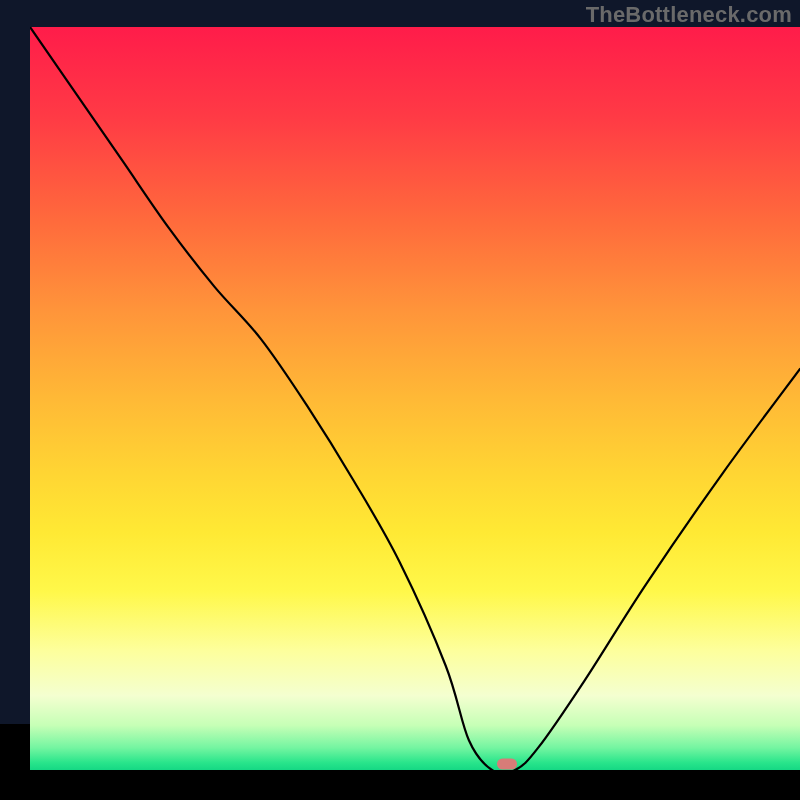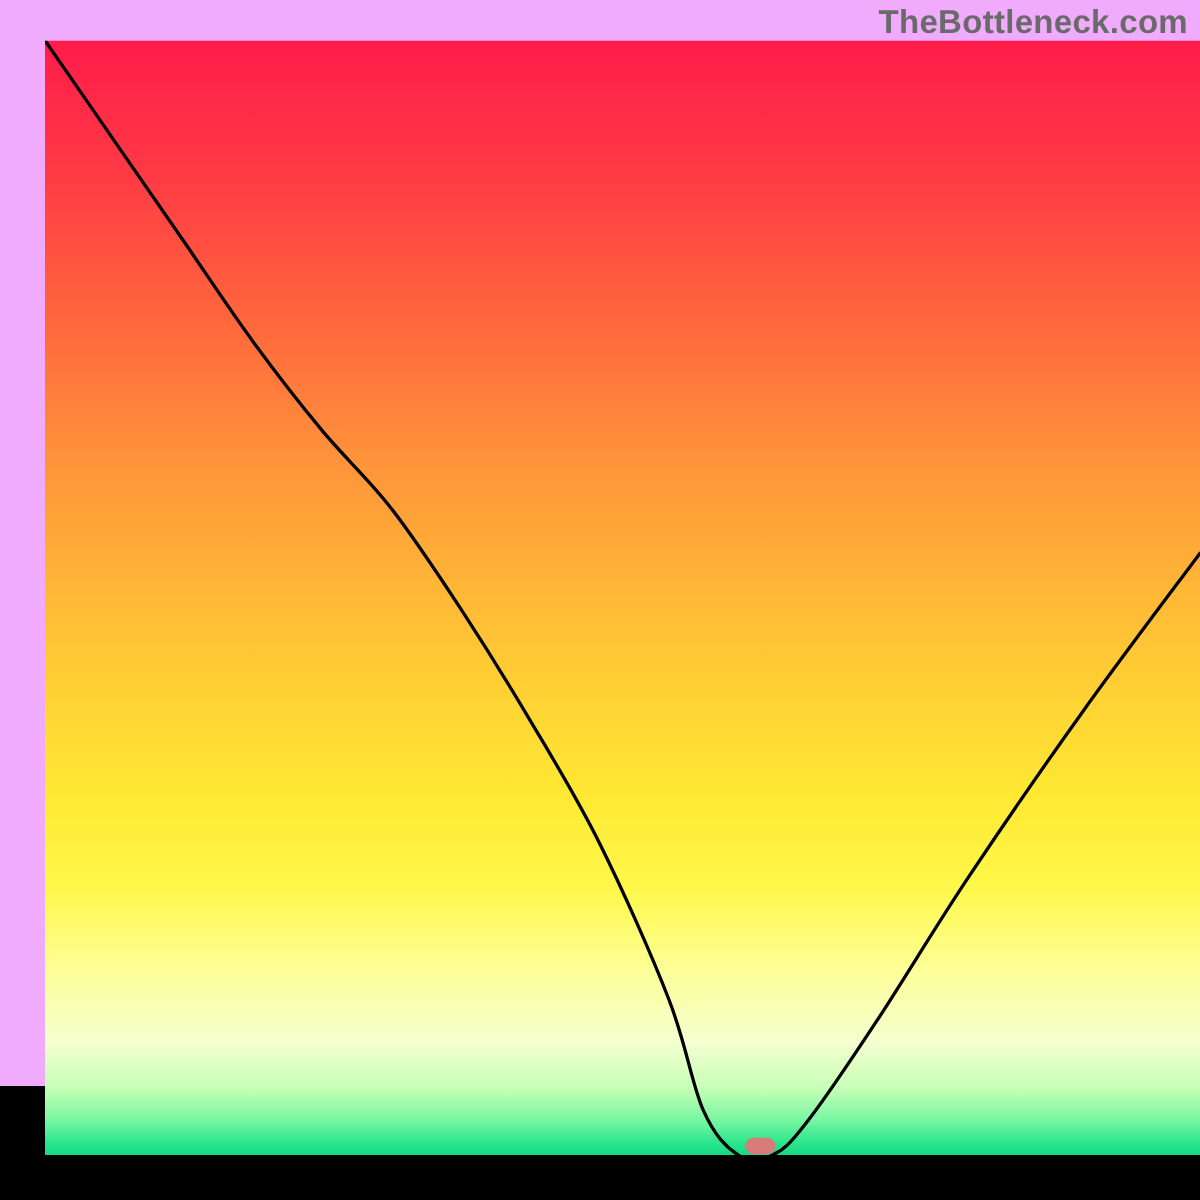"TheBottleneck.com" .frame { background: #f0abfc -> #0f172a }
